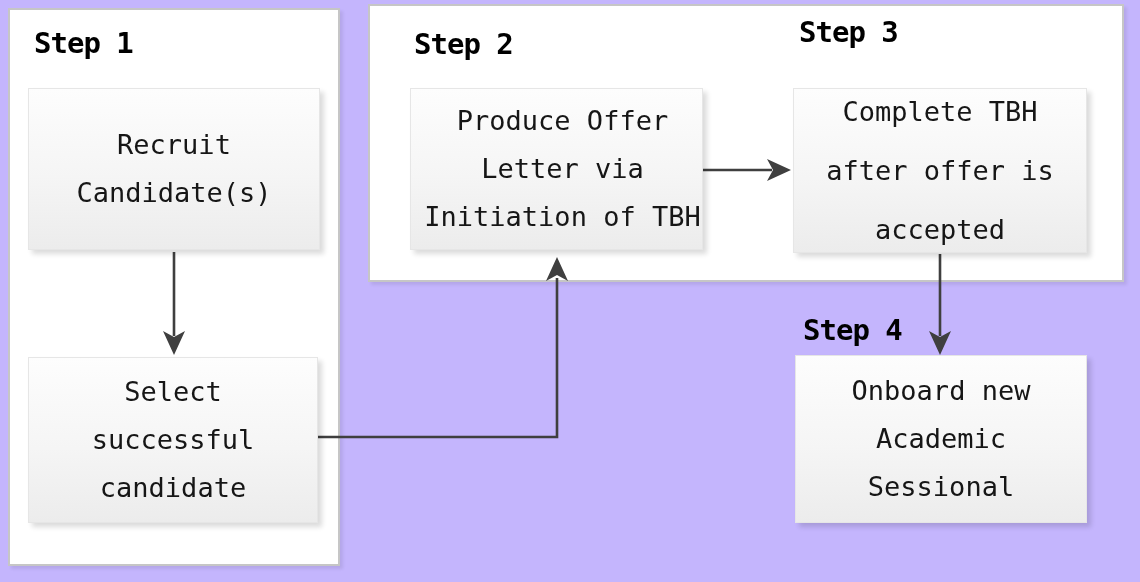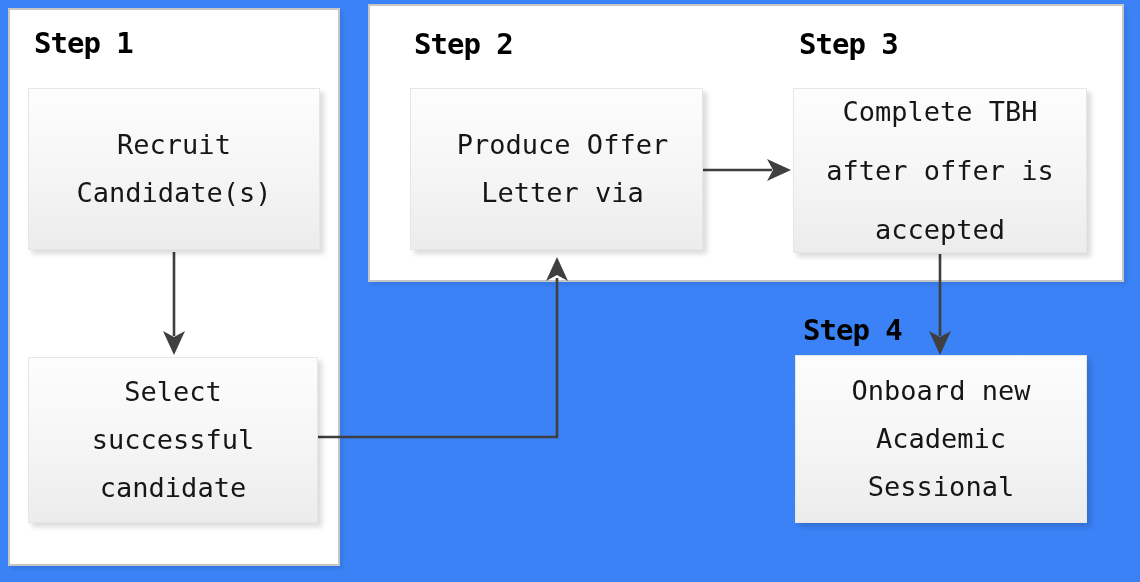"Step 1" #canvas { background: #3b82f6 -> #c4b5fd }
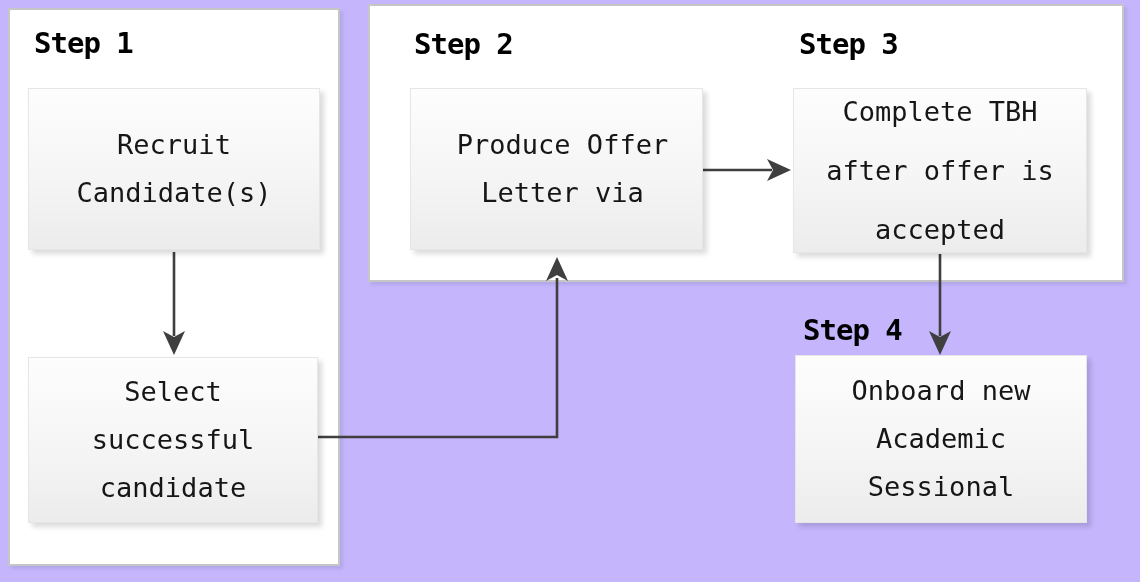"Step 3" #heading-step3 { top: 27px -> 15px }
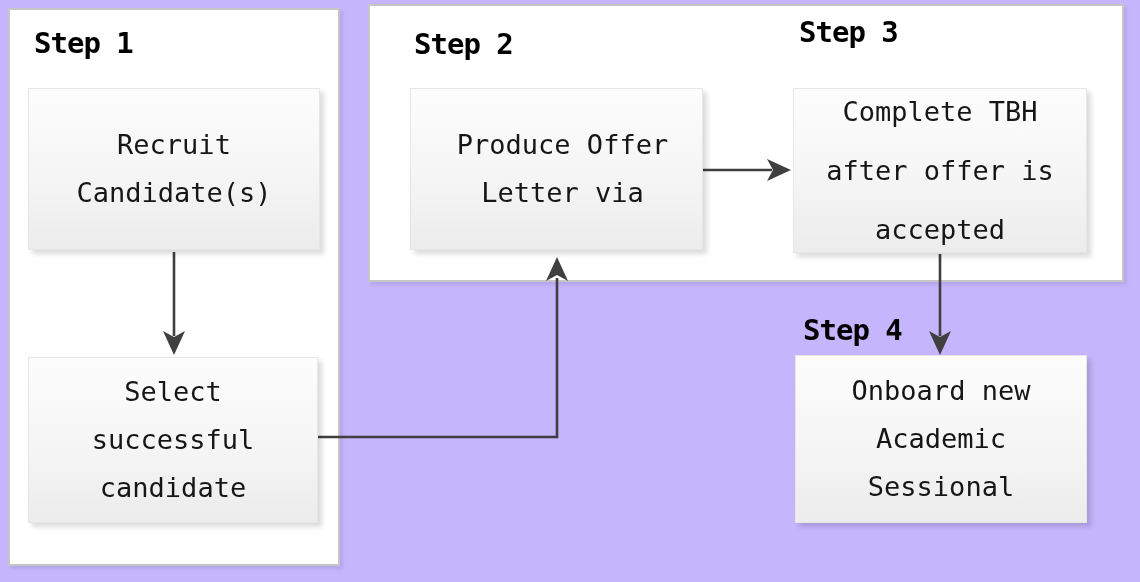"Initiation of TBH" div.line { html: none -> <div>Initiation of TBH</div> }
